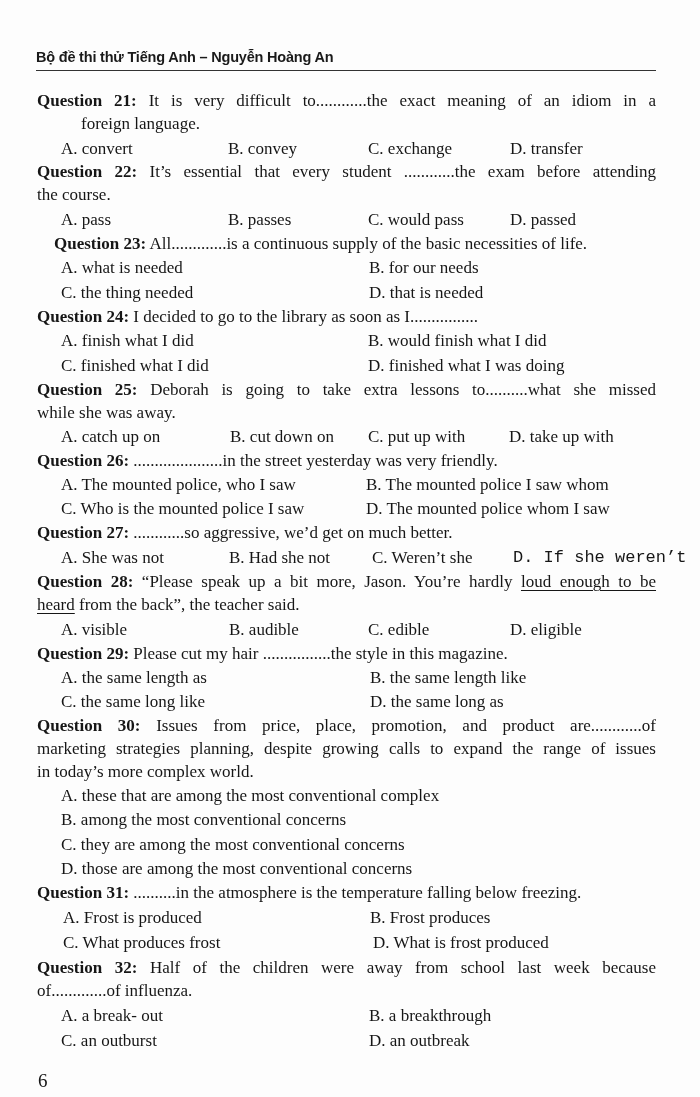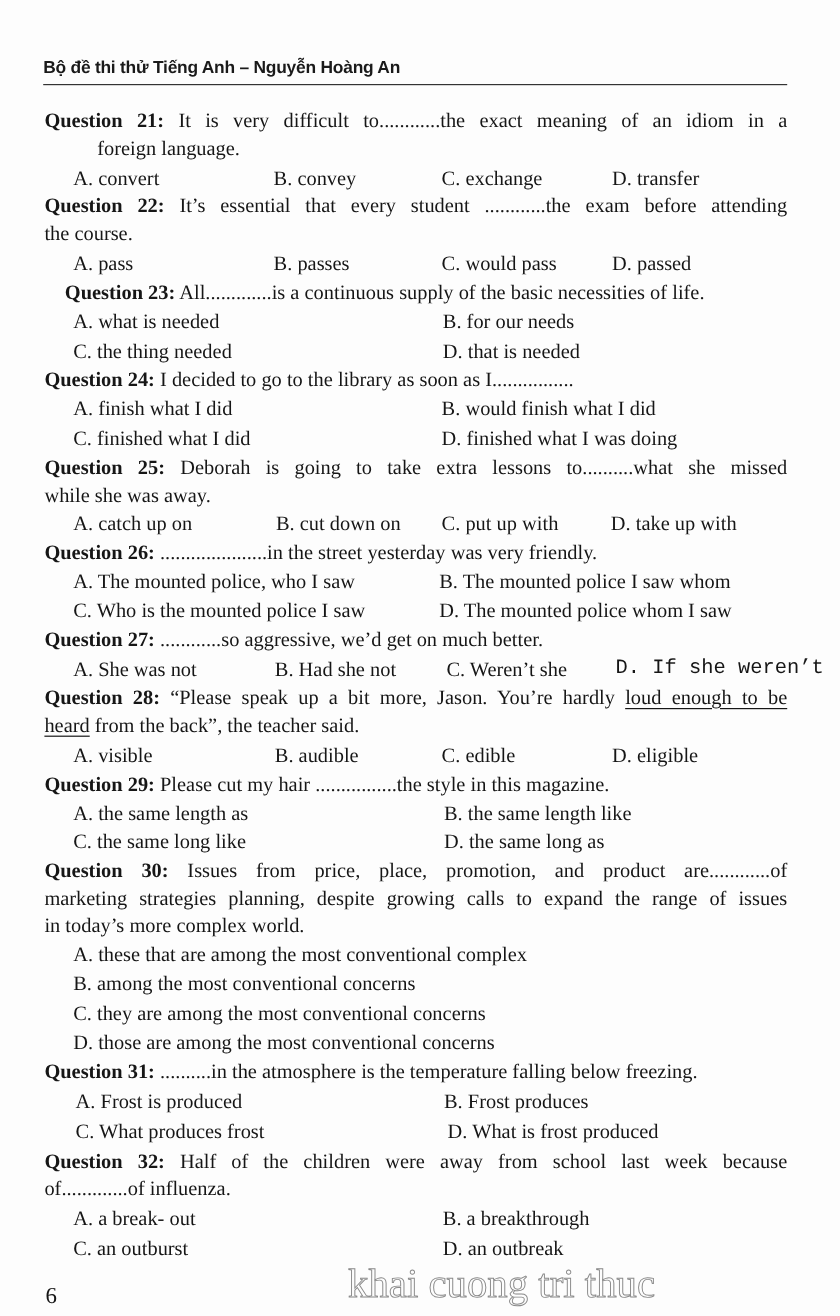"khai cuong tri thuc" div.wm-sub { html: <div>khai cuong tri thuc</div> -> none }
